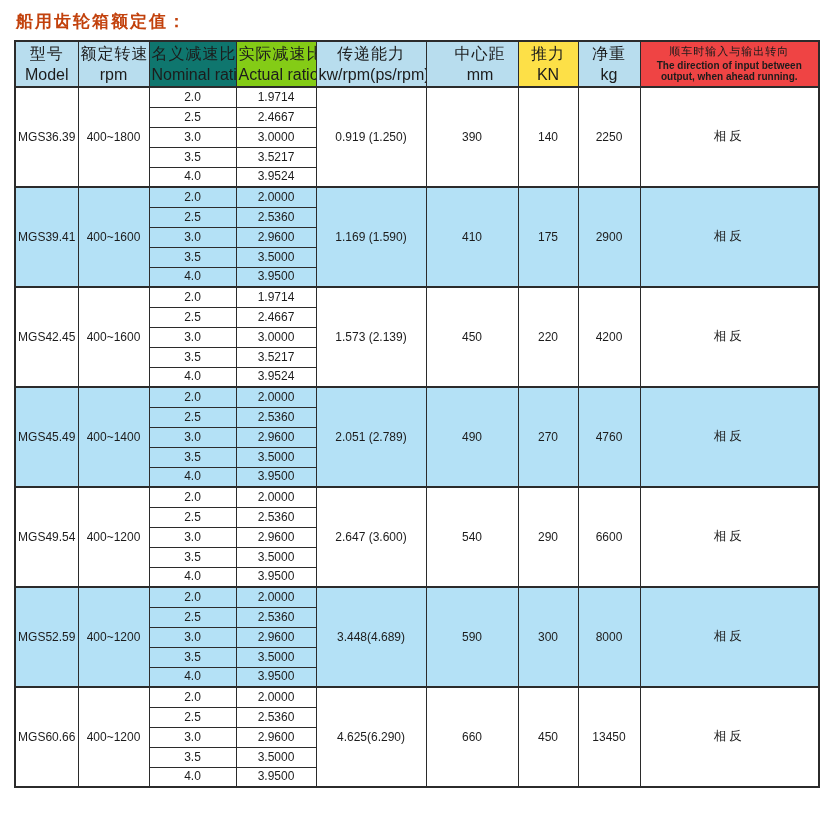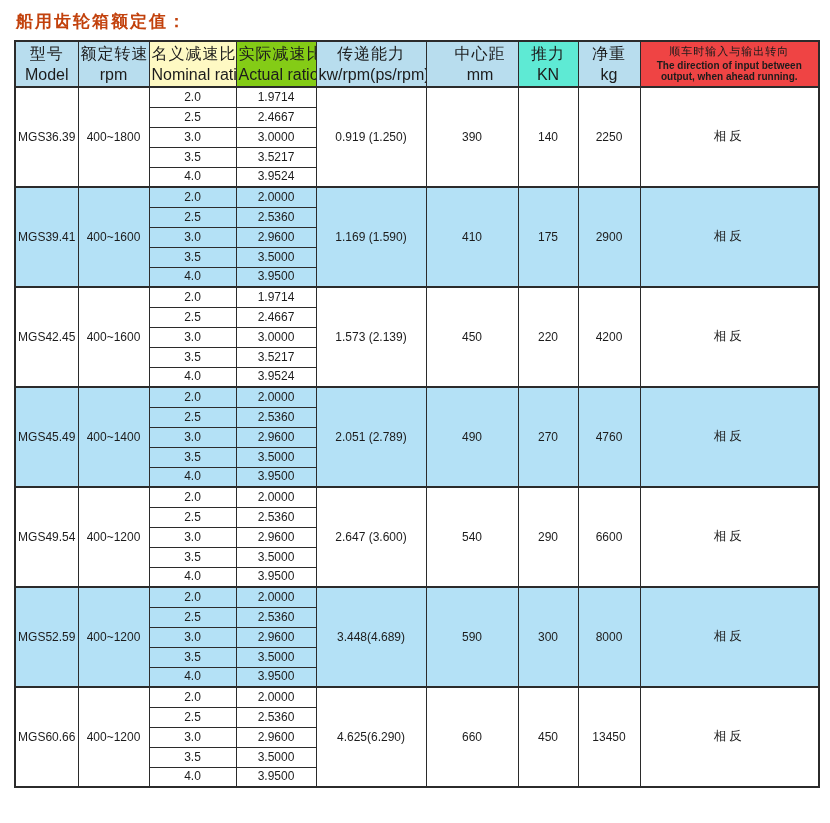"名义减速比" th { background: #fef9c3 -> #0f766e }
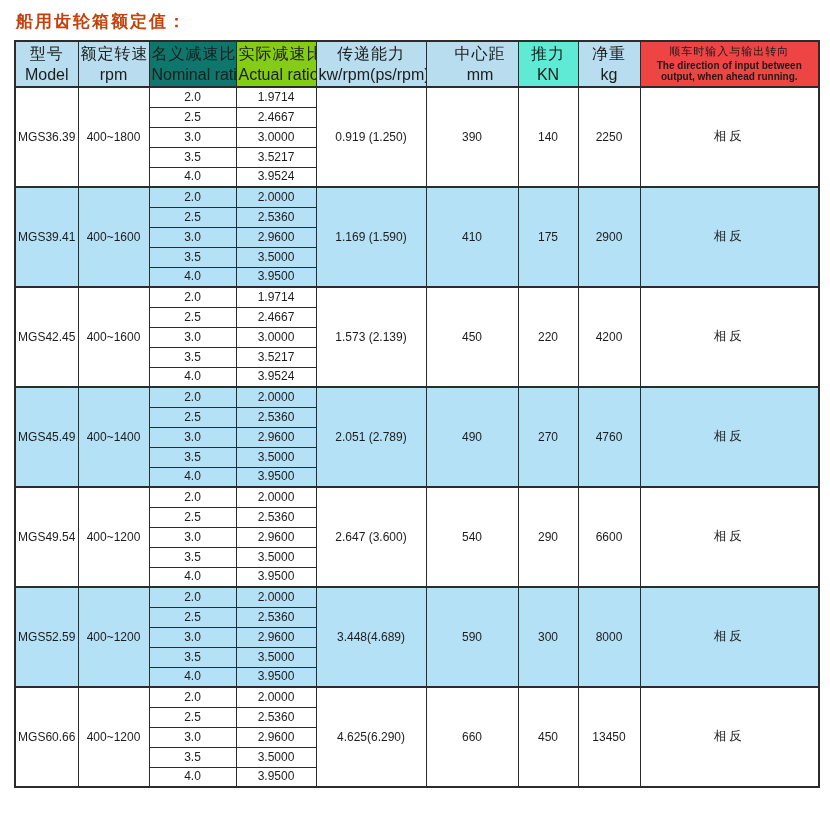"推力" th { background: #5eead4 -> #fde047 }
